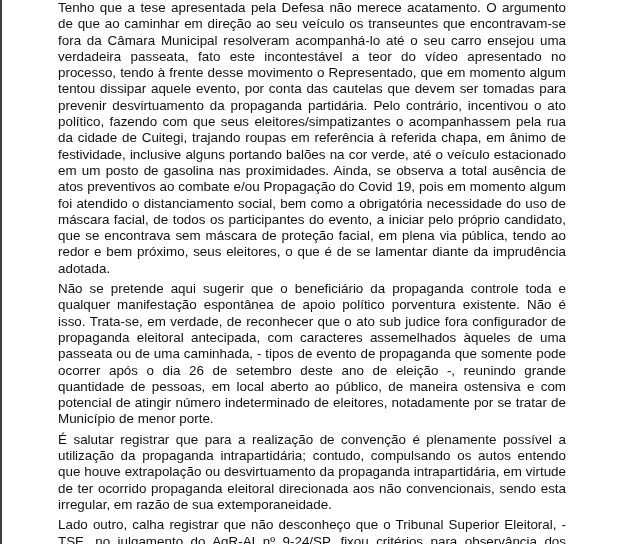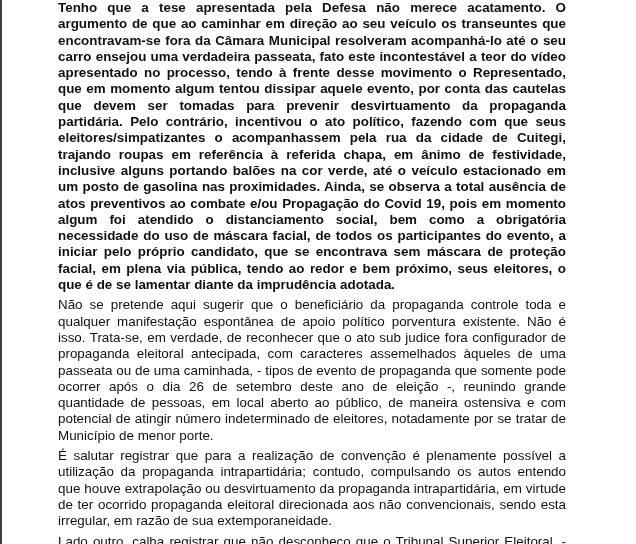"Tenho que a tese apresentada" .para.first { font-weight: bold -> none }
